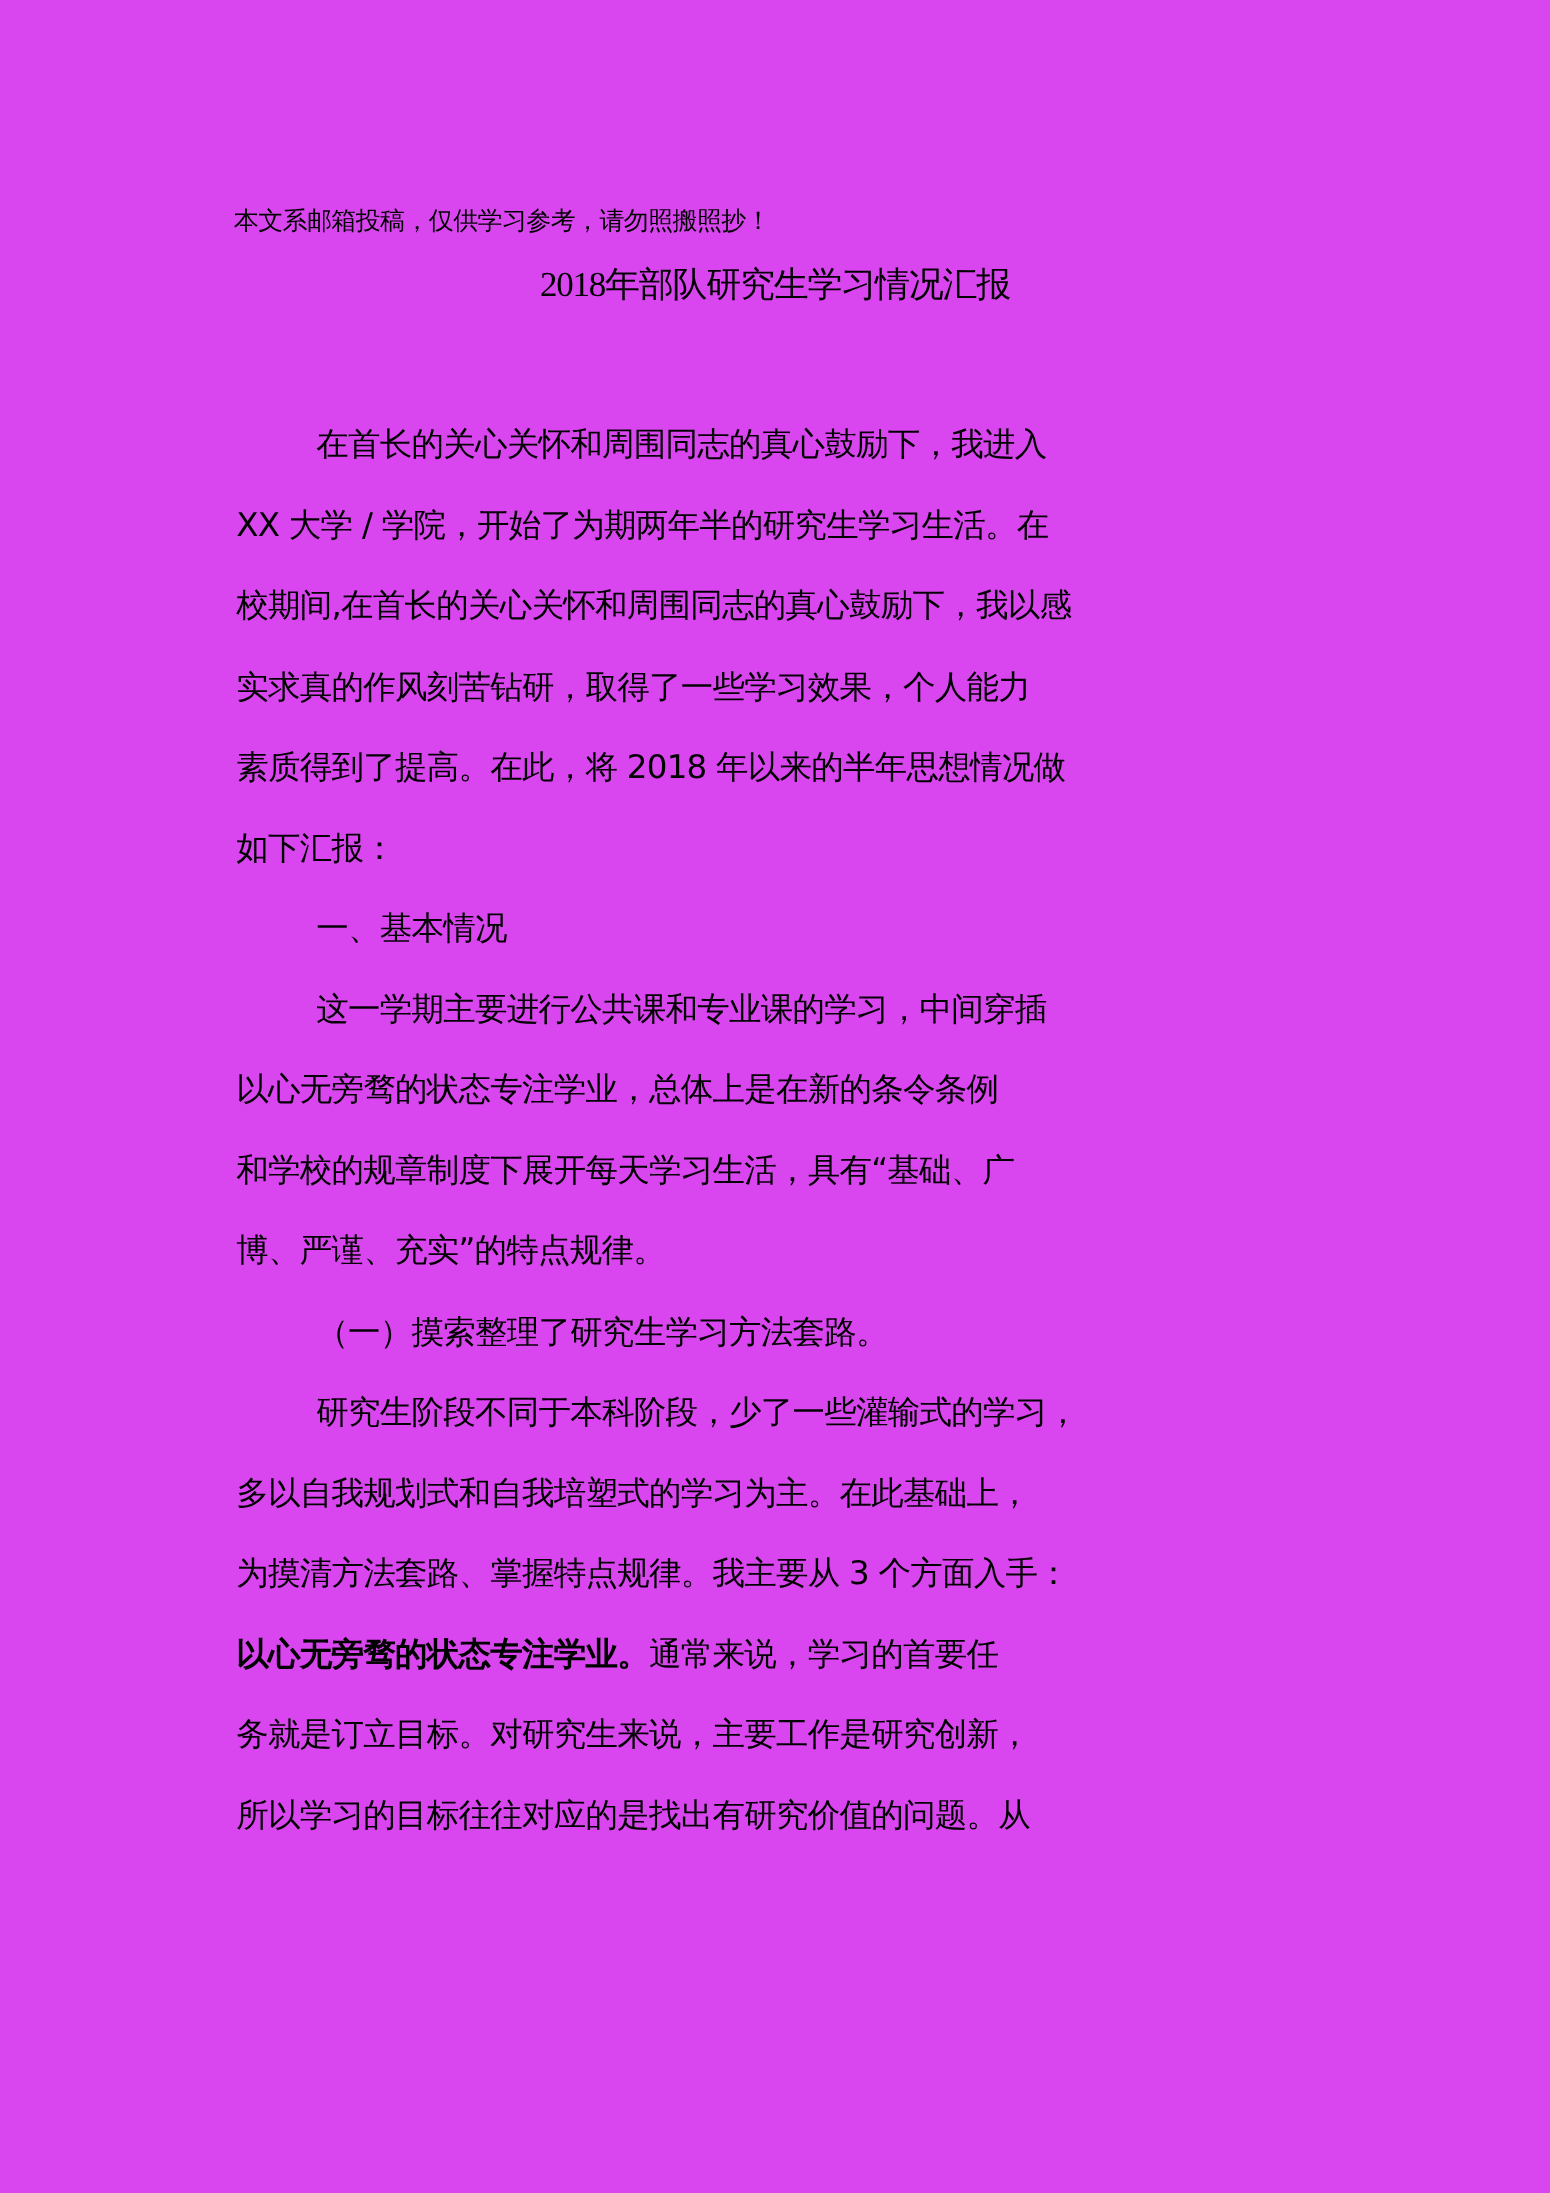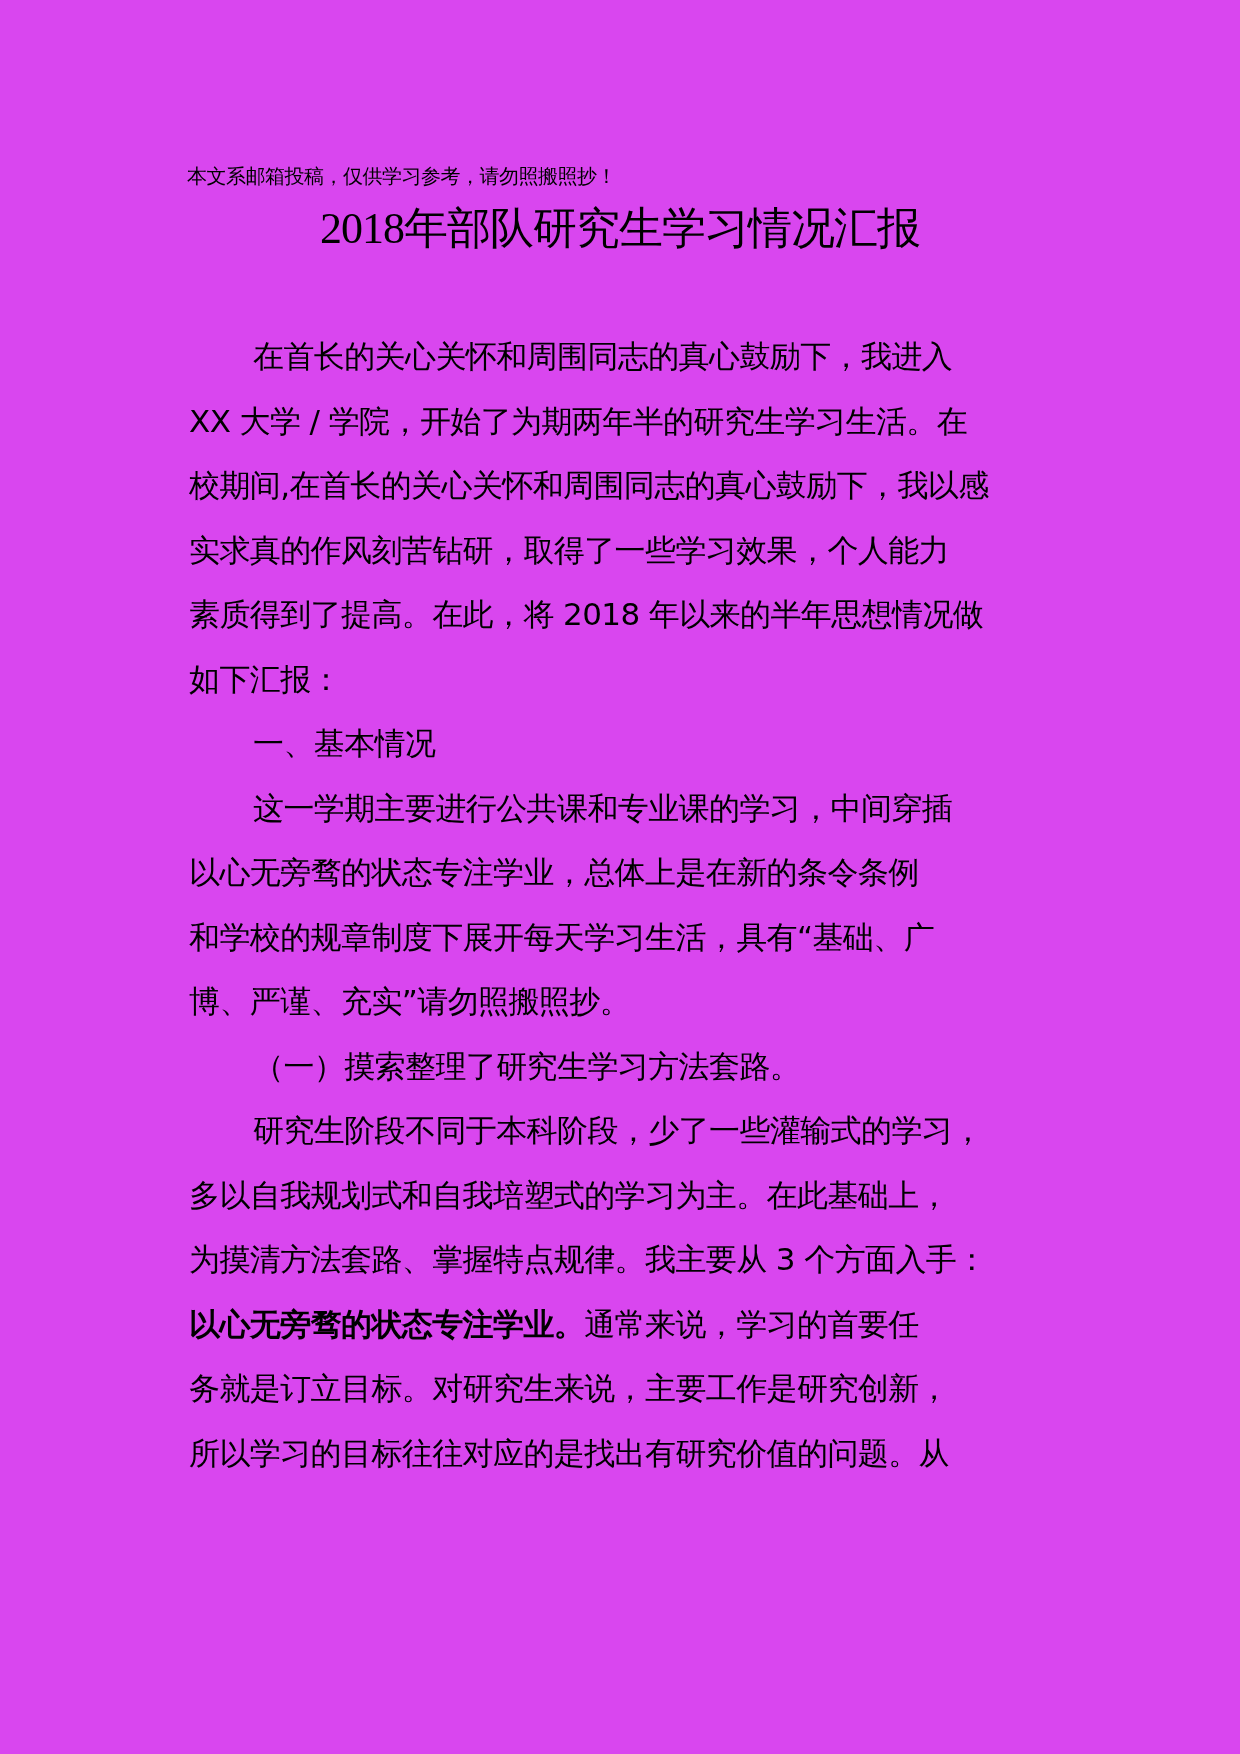"2018年部队研究生学习情况汇报" .title { font-size: 44px -> 28px }
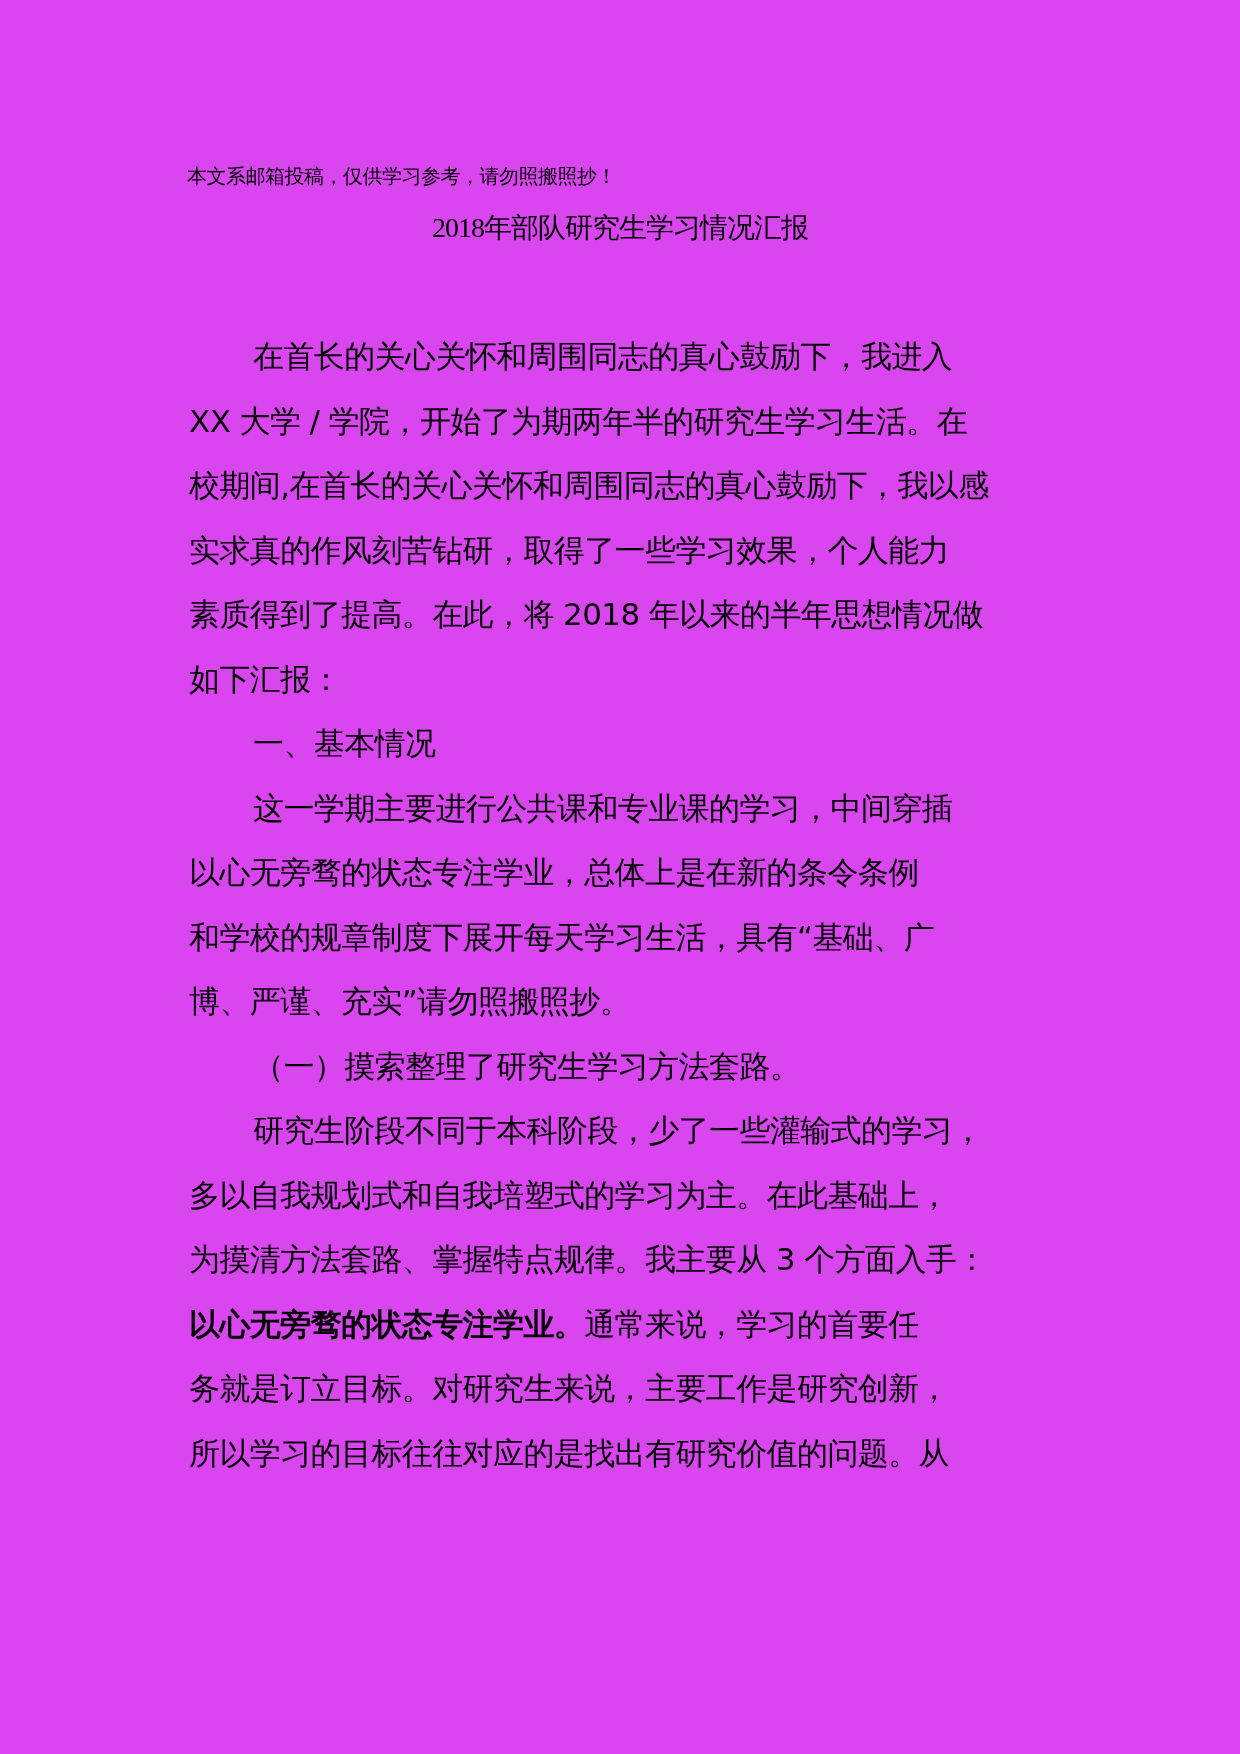"在首长的关心关怀和周围同志的真心鼓励下，我进入" .line { font-size: 31px -> 26px }
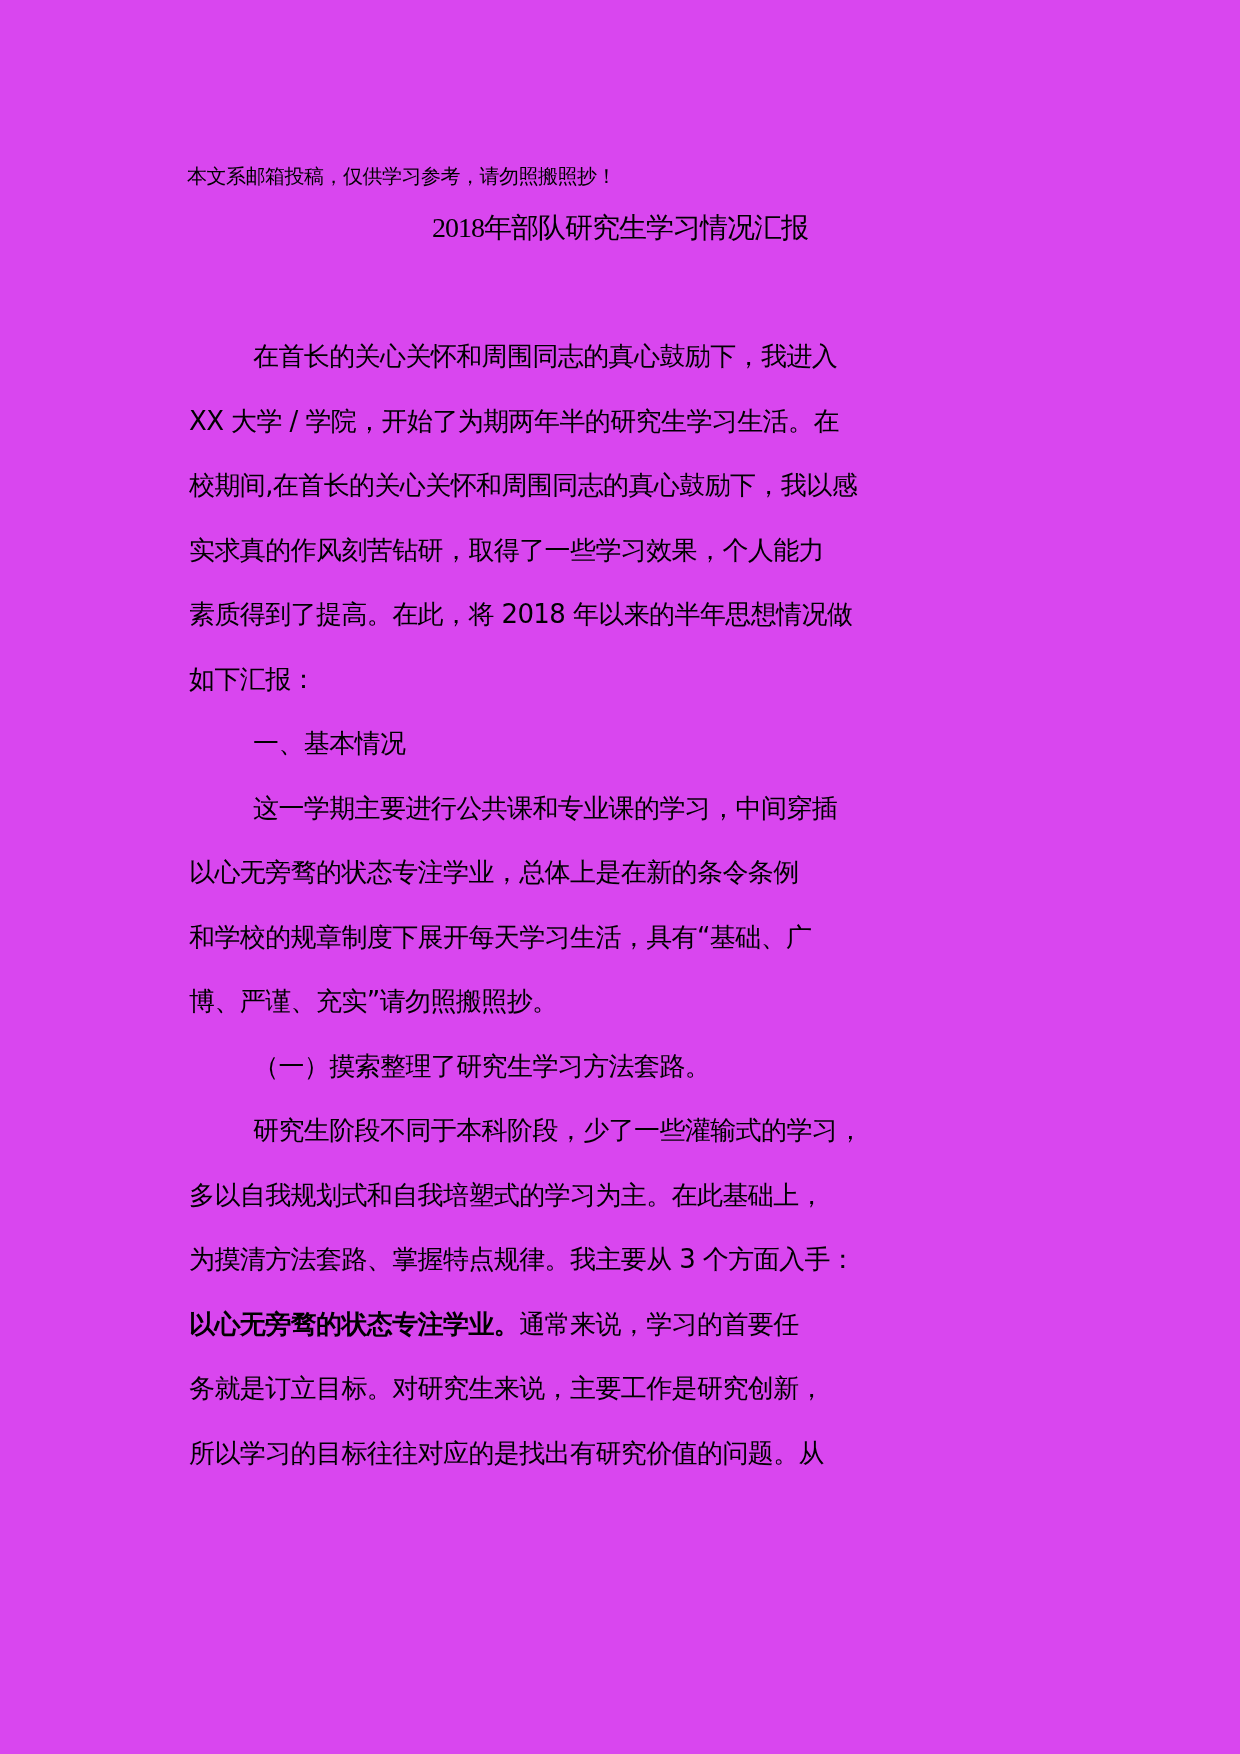"博、严谨、充实”请勿照搬照抄。" span { text: 请勿照搬照抄 -> 的特点规律 }
